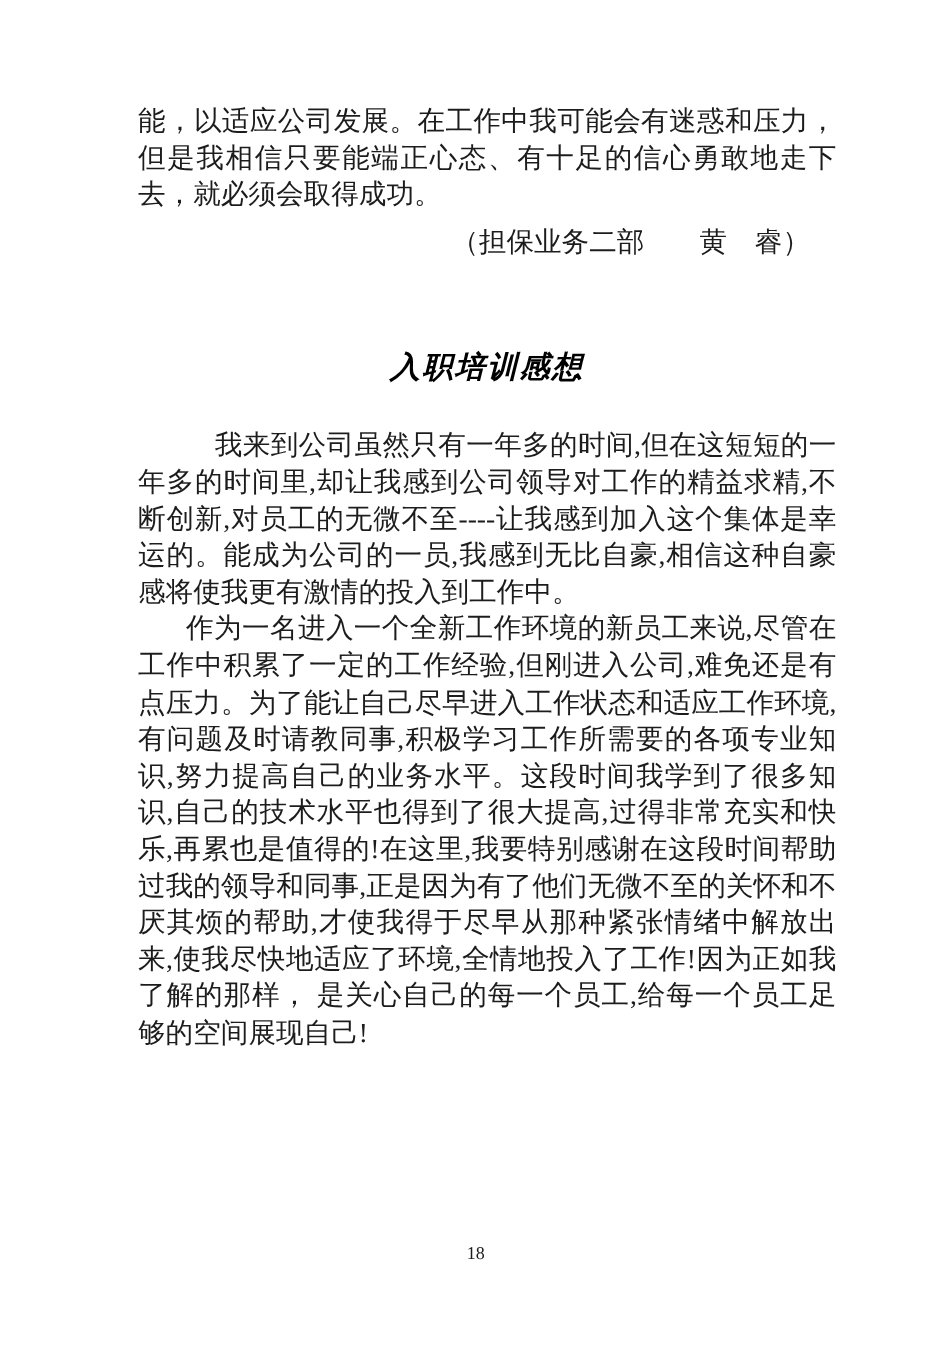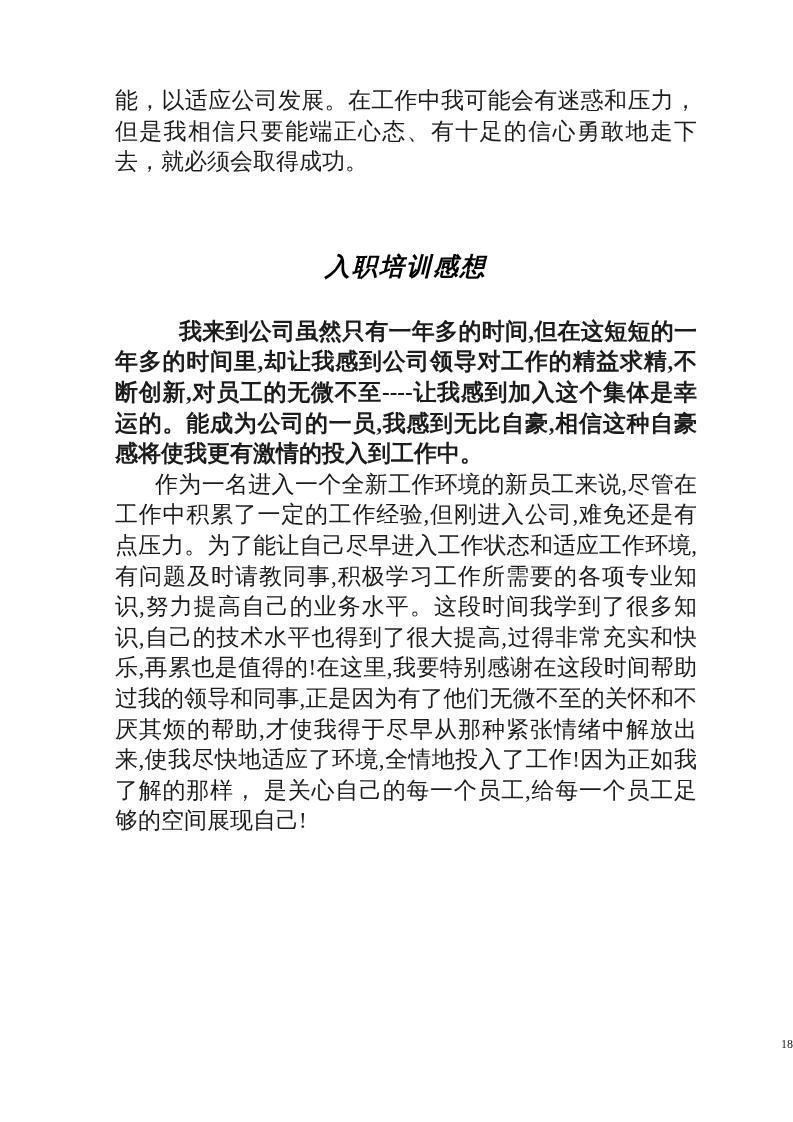"（担保业务二部 黄 睿）" div.attribution { html: none -> <div>（担保业务二部 黄 睿）</div> }
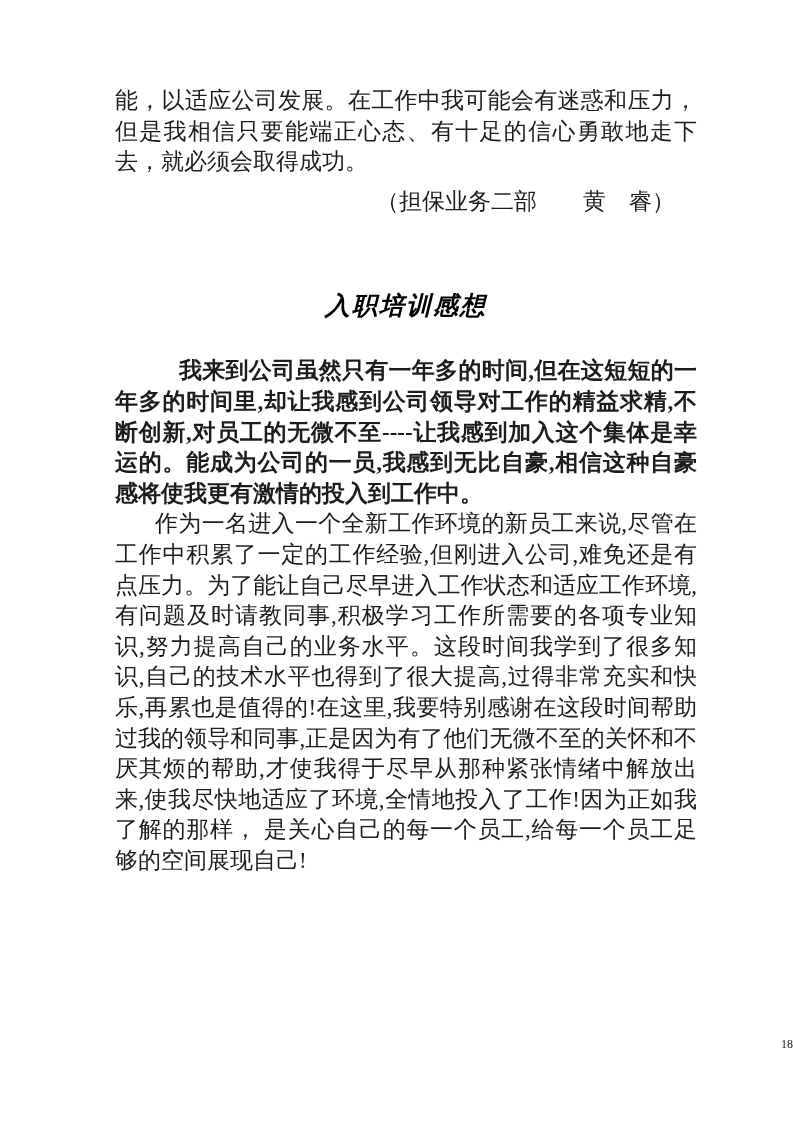"我来到公司虽然只有一年多的时间,但在这短短的一年多的时间里,却让我感到公司领导对" .indent-3 { font-weight: bold -> none }
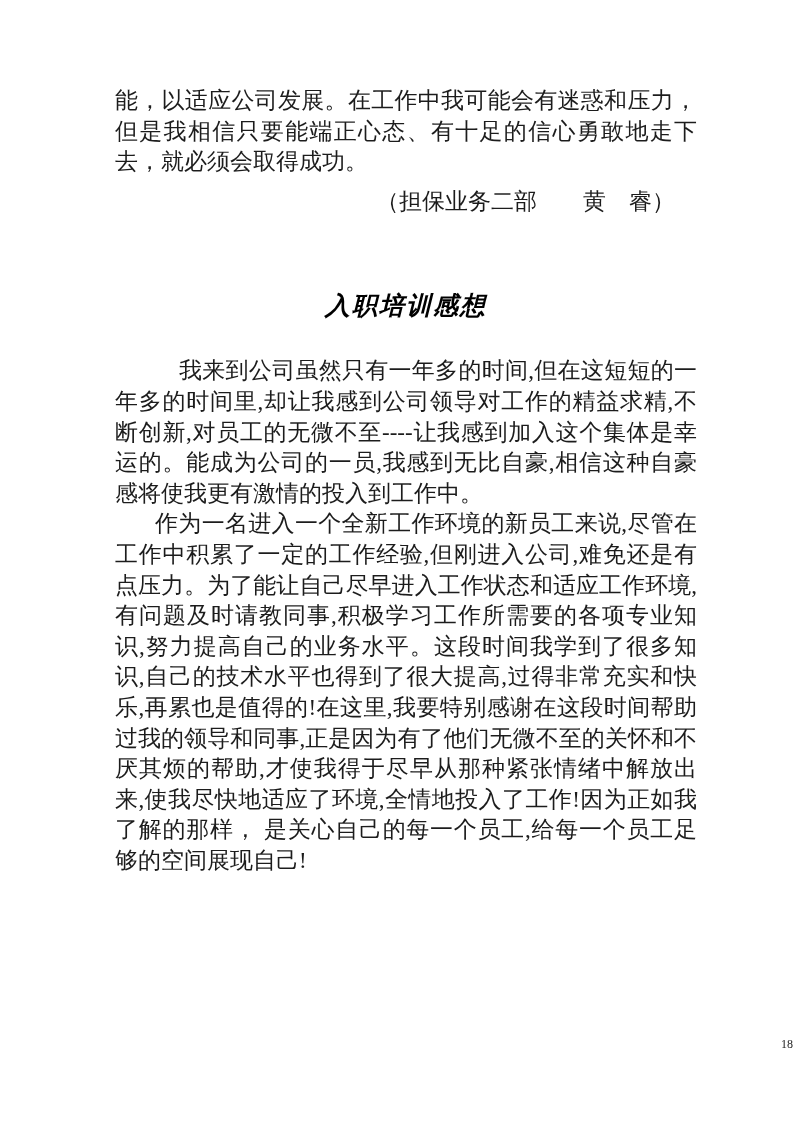"18" .page-number { font-size: 12px -> 15px; text-align: right -> center }
